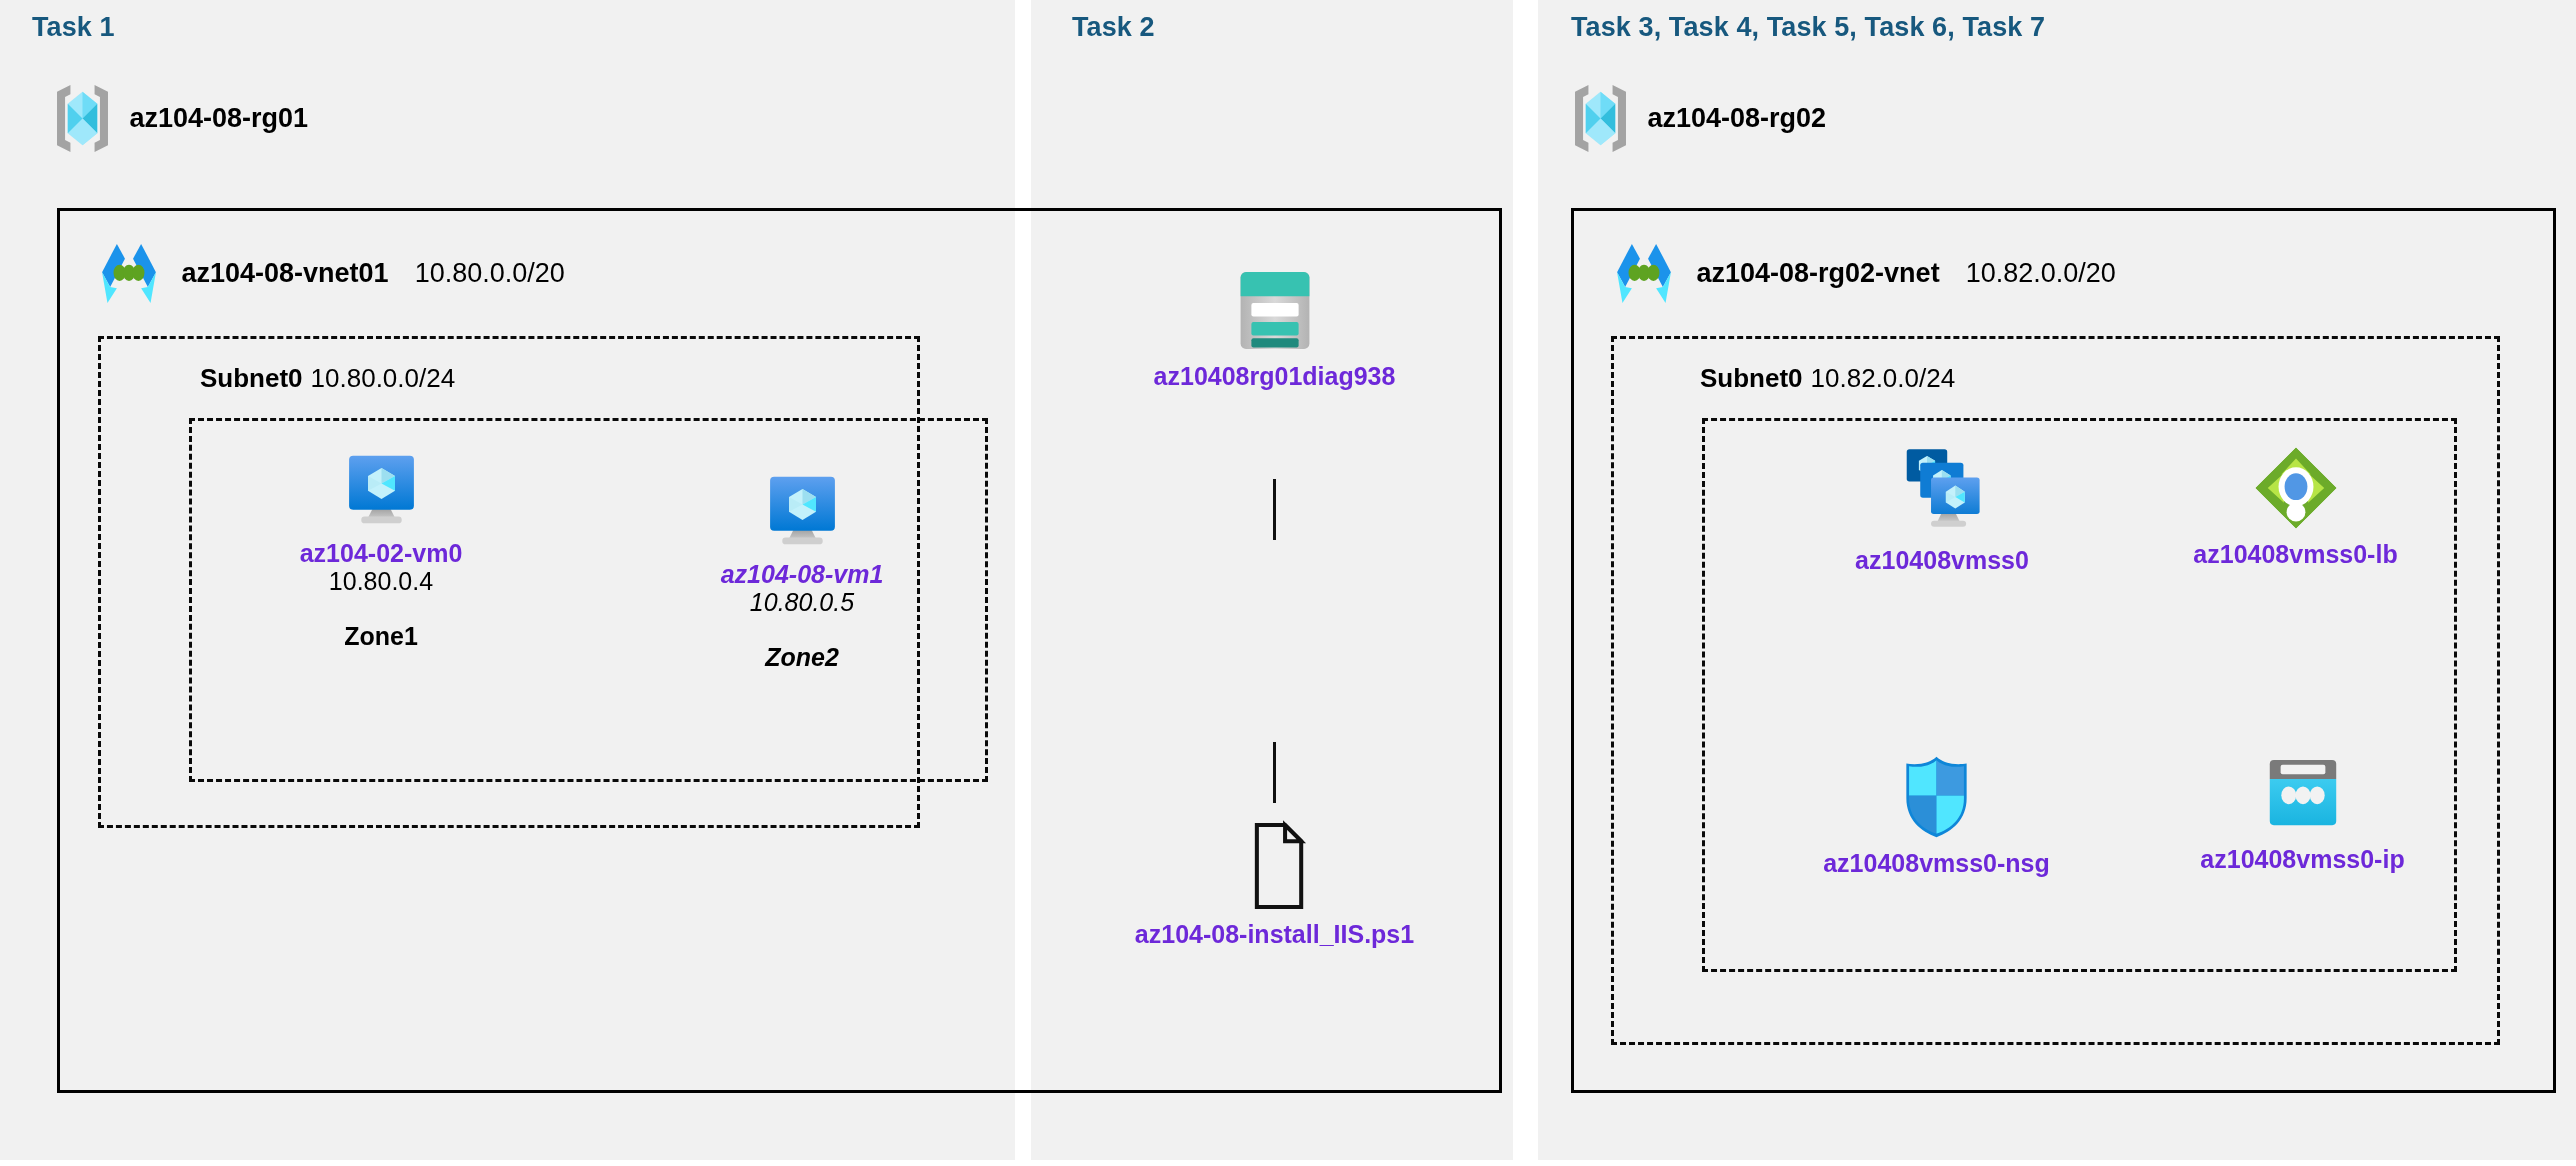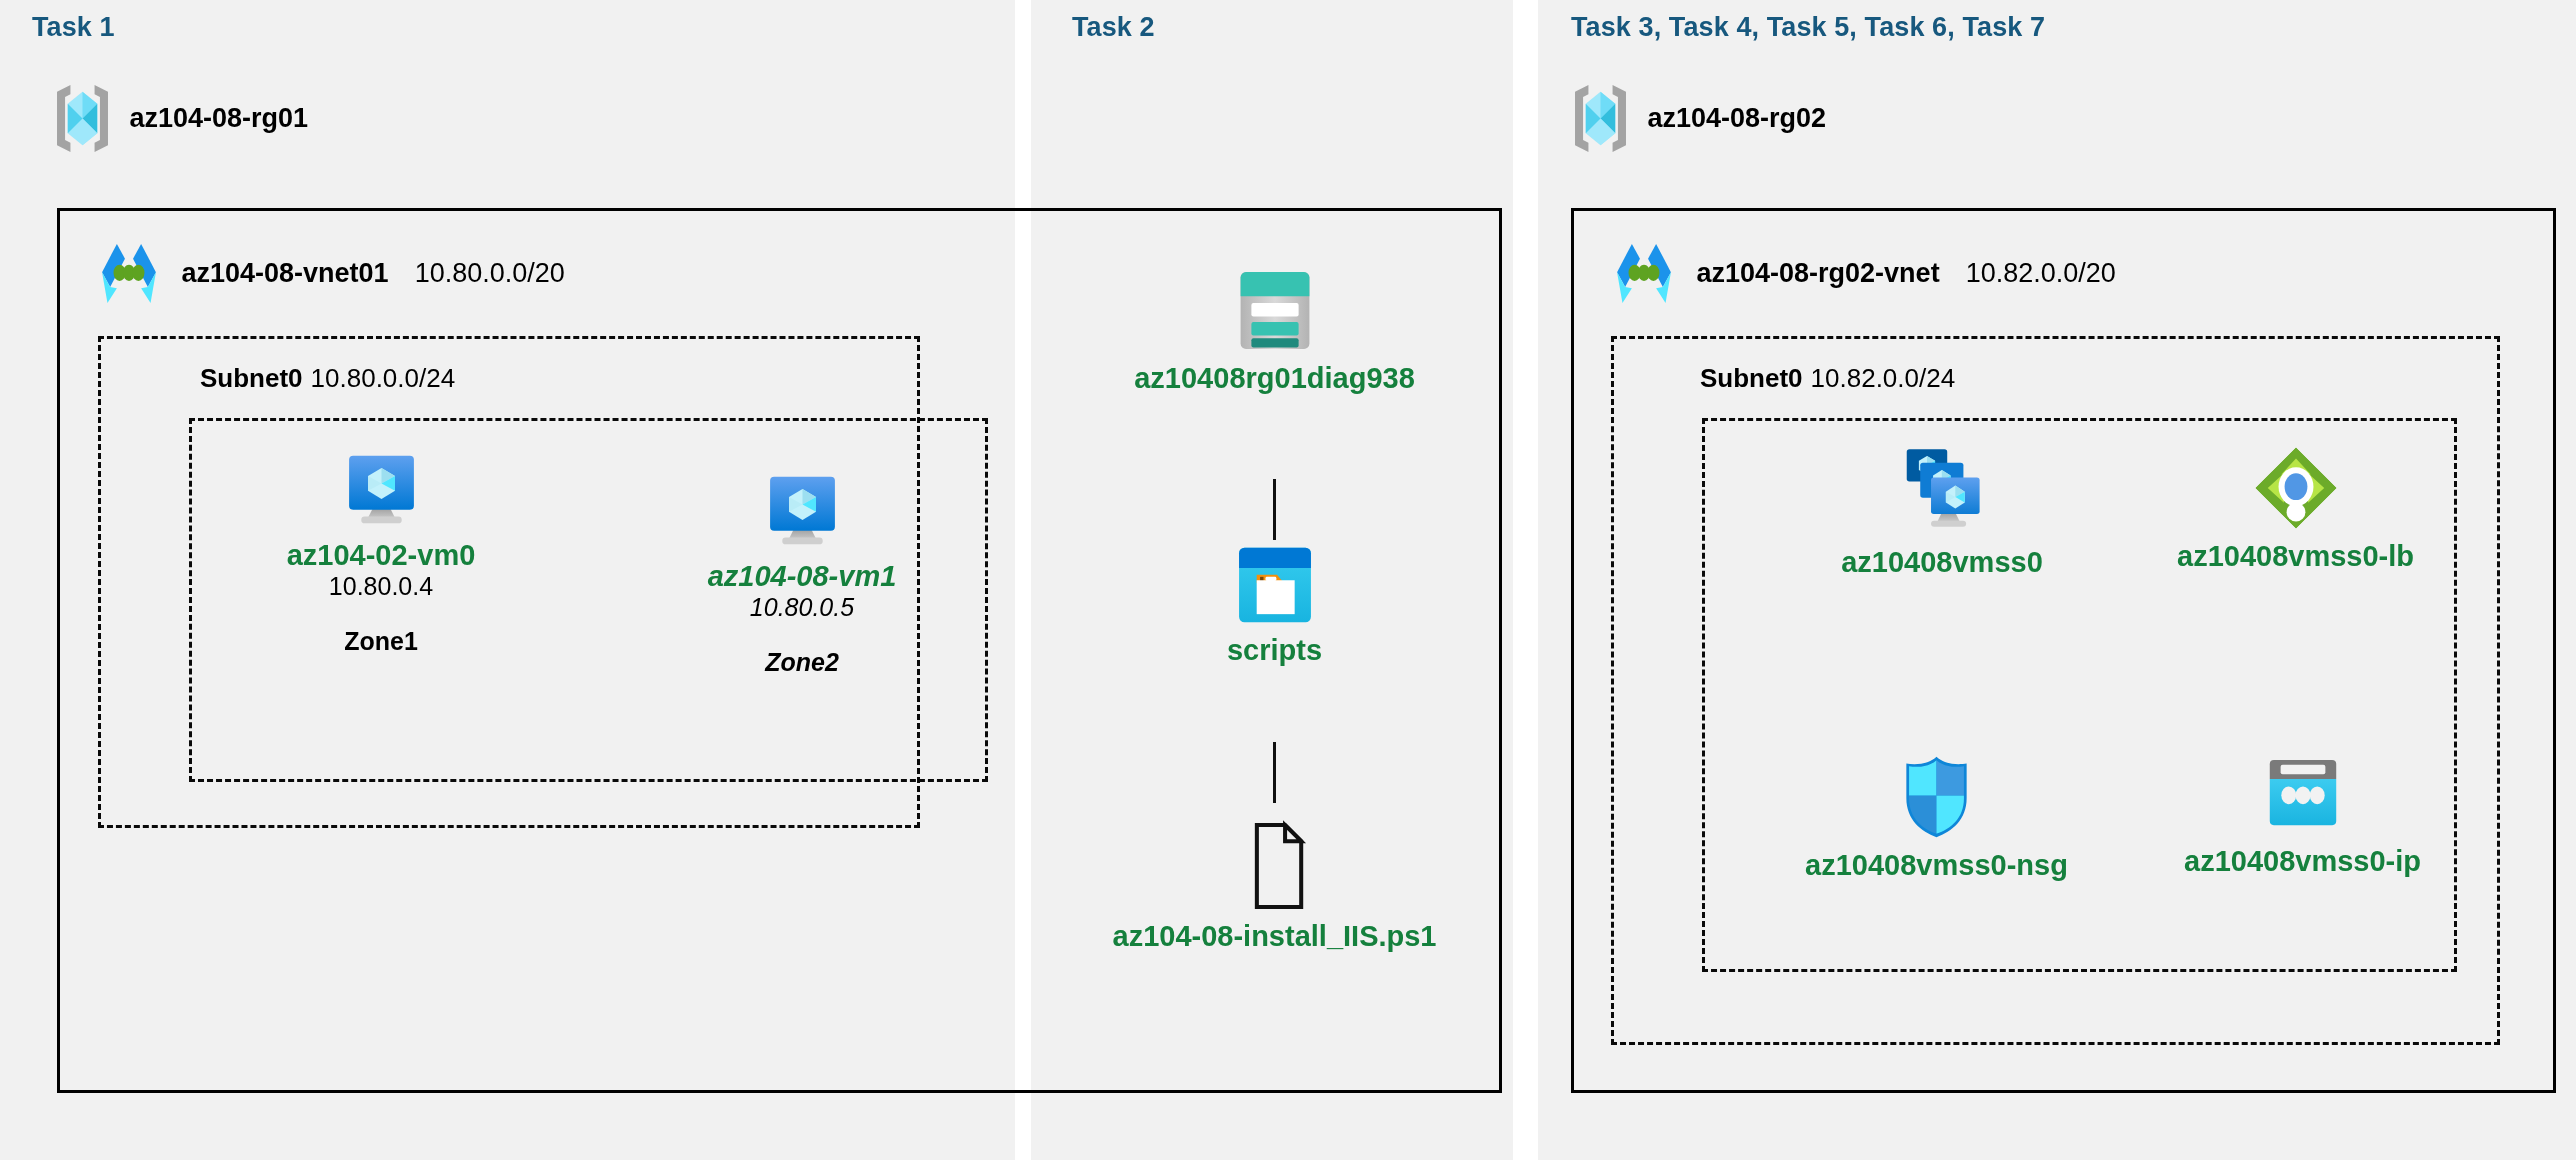"az10408rg01diag938" .n-title { color: #15803d -> #6d28d9; font-size: 29px -> 25px }
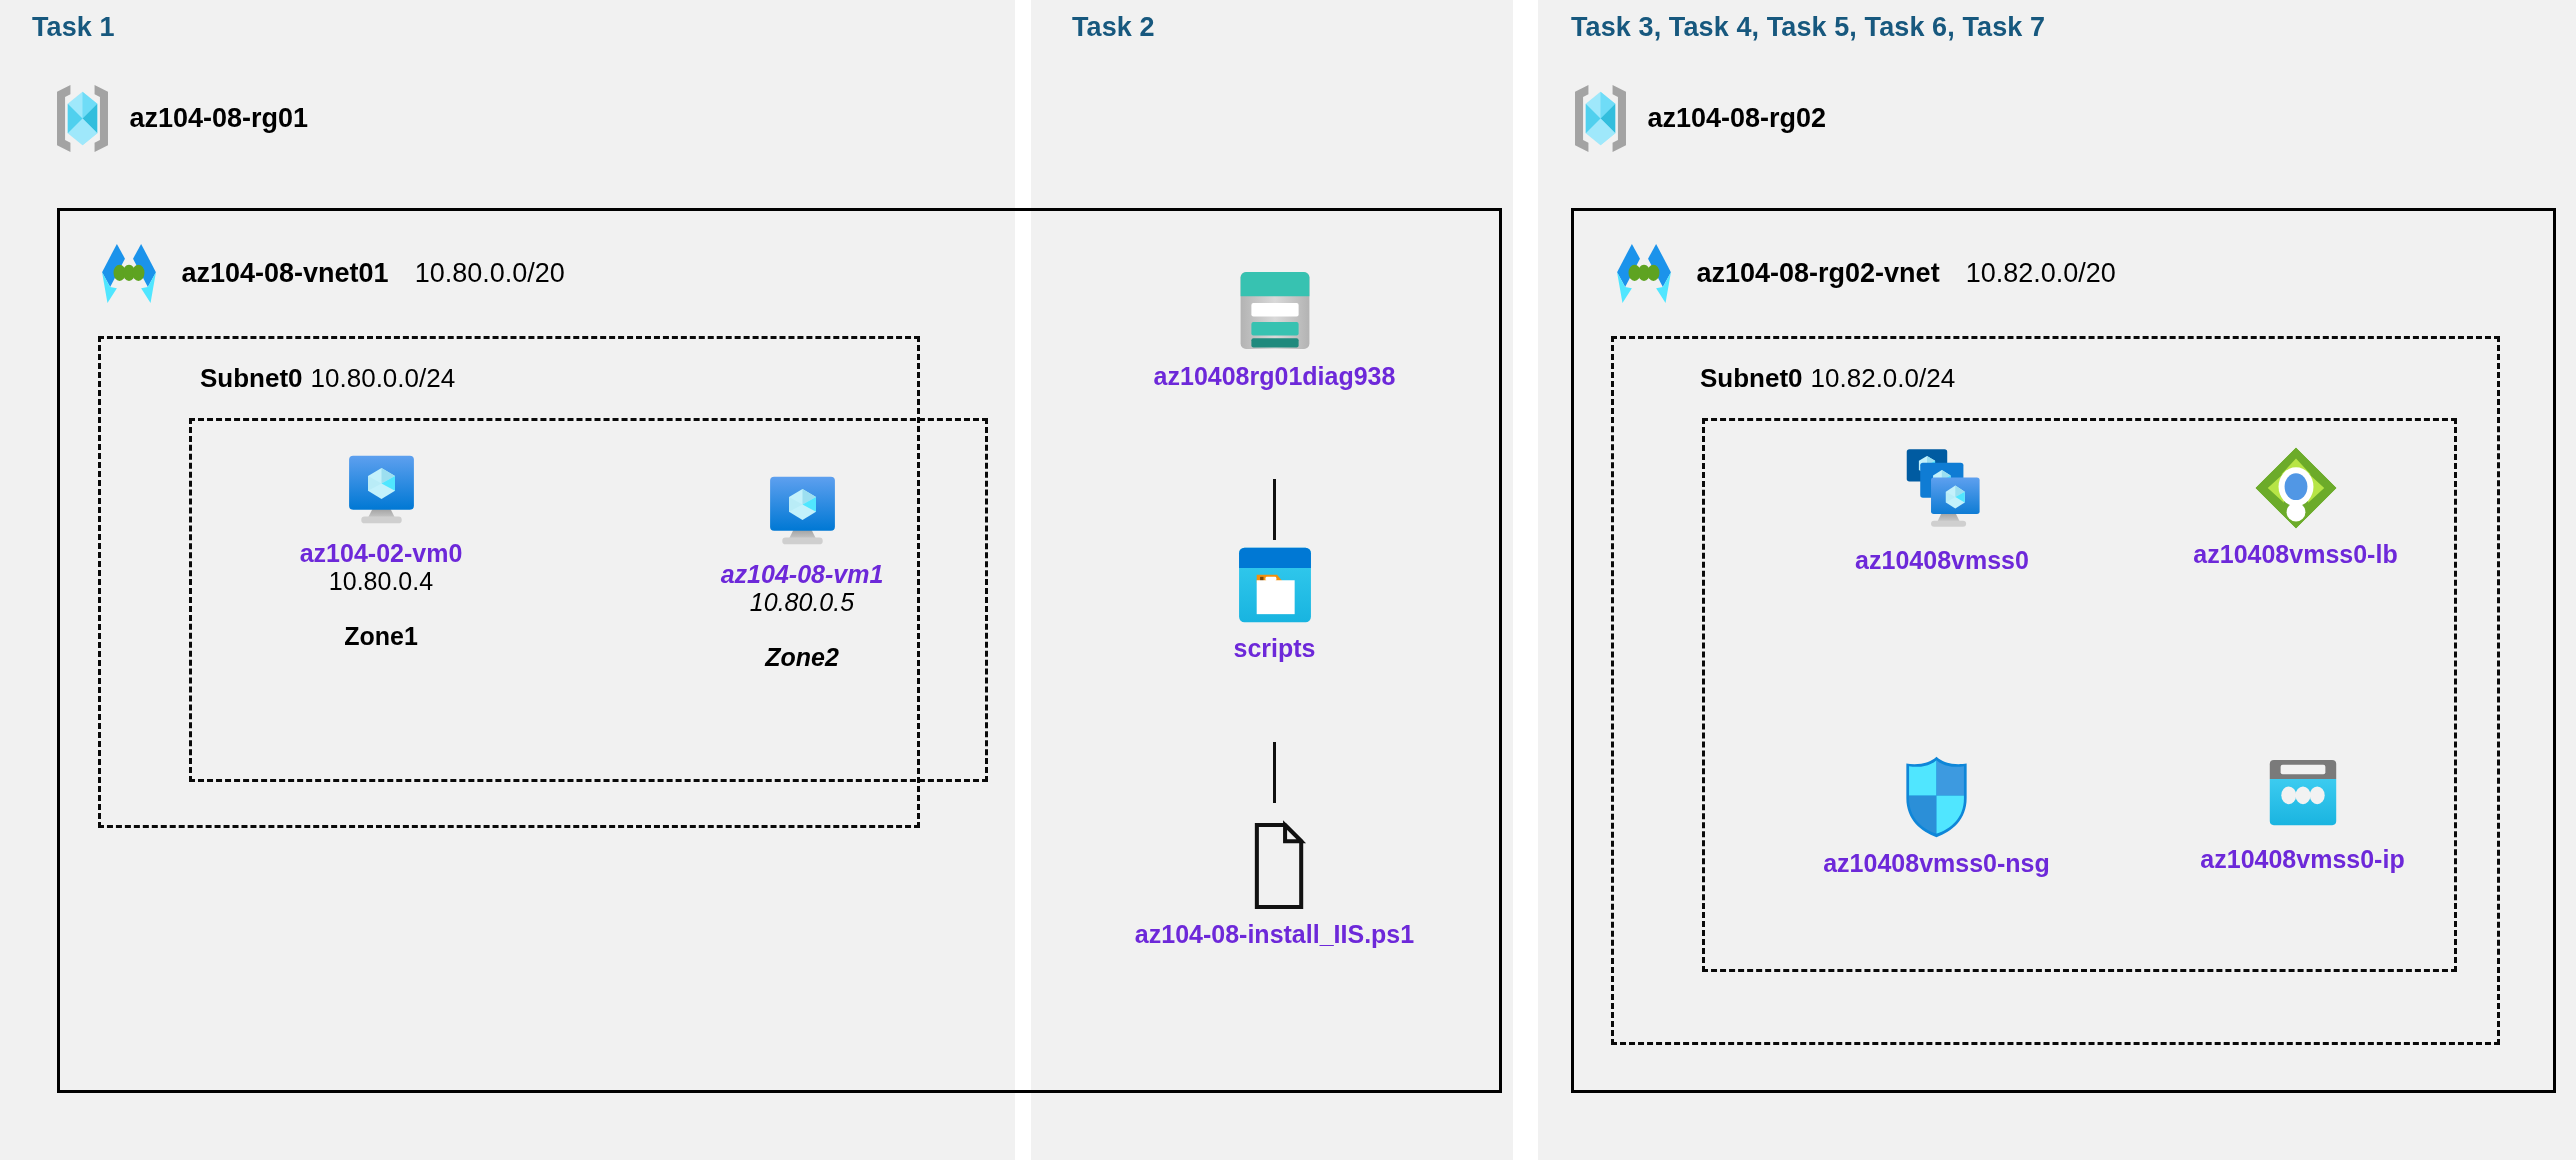"scripts" div.node { html: <div> <span> <svg> <defs> <linearGradient> <stop></stop> <stop></stop> </linearGradient> </defs> <rect></rect> <path></path> <path></path> <rect></rect> <rect></rect> <rect></rect> </svg> </span> <div>scripts</div> </div> -> none }
